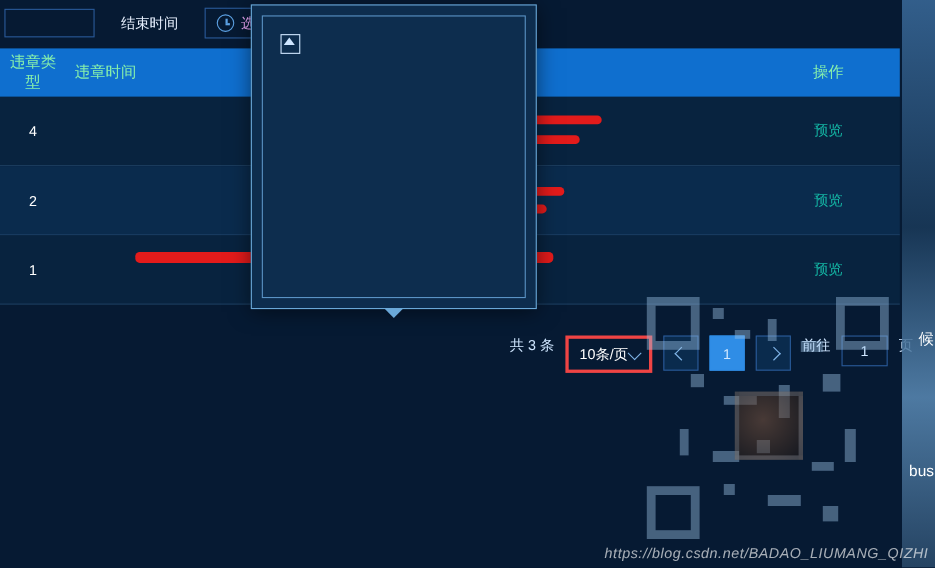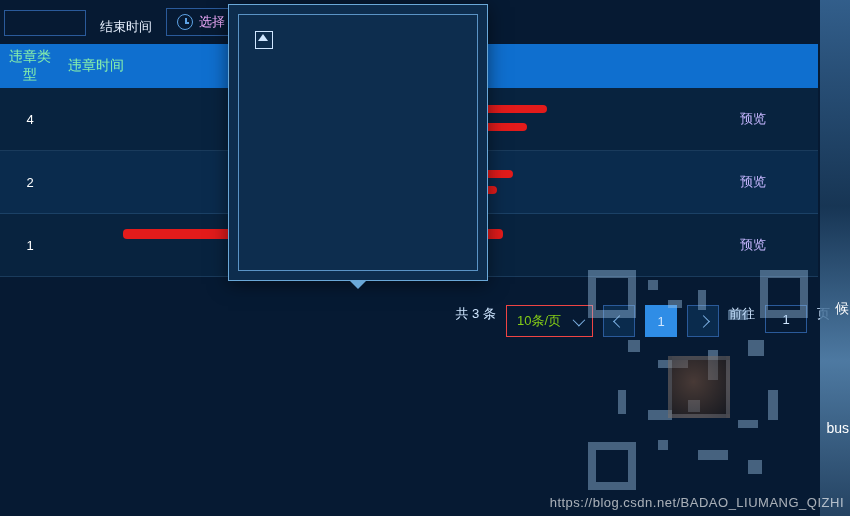"结束时间" .top-bar { align-items: flex-end -> center; gap: 12px -> 22px }
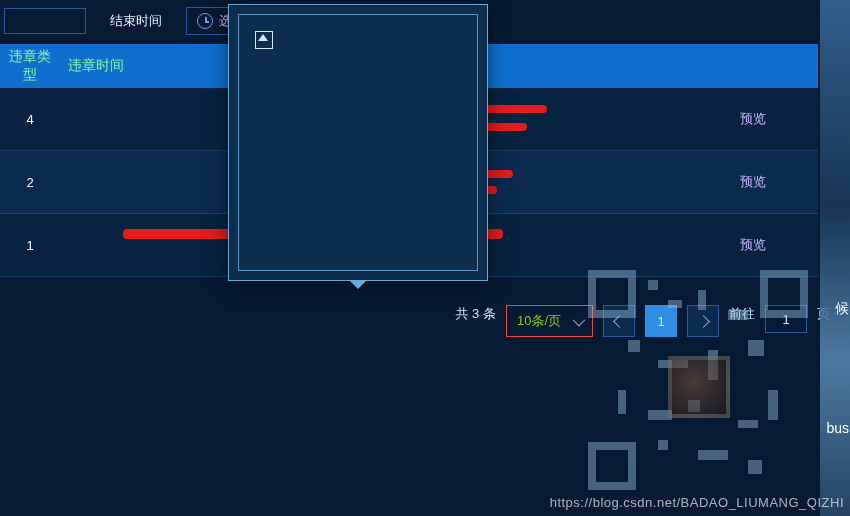"操作" div.th { html: none -> <div>操作</div> }
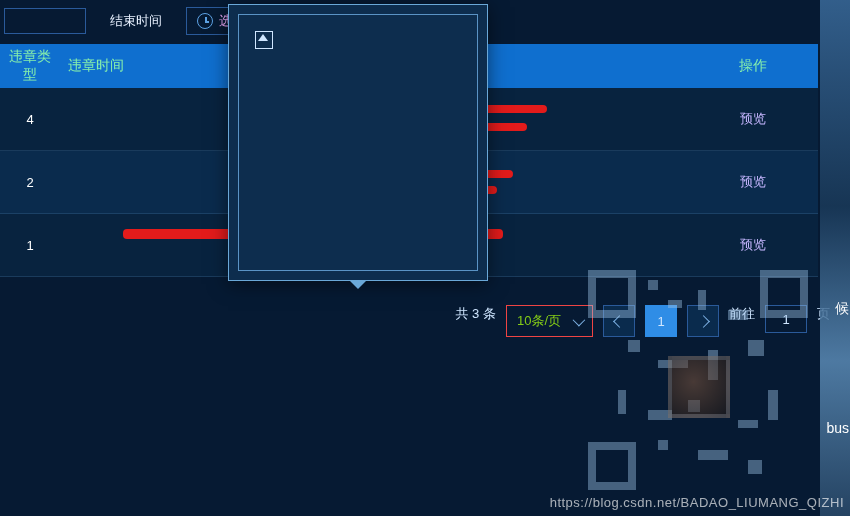"预览" .preview { color: #c4b5fd -> #14b8a6 }
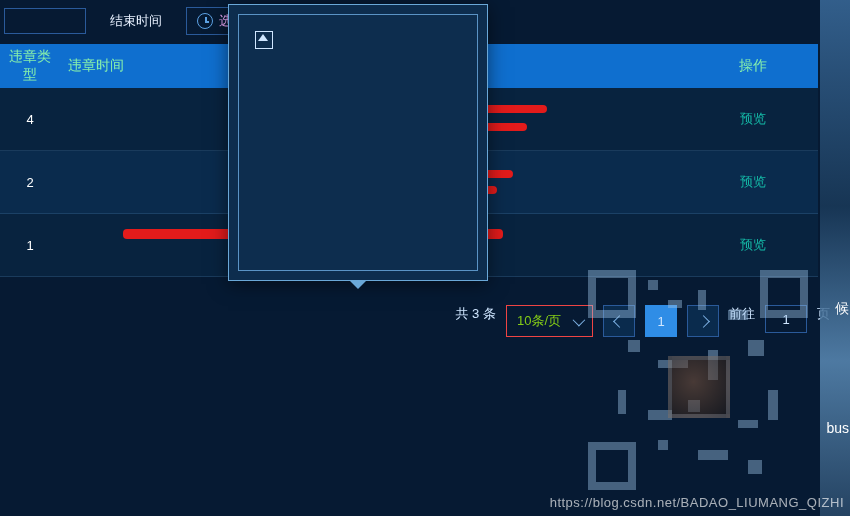"10条/页" .pg-sel { border: 1px solid #ef4444 -> 3px solid #ef4444; color: #84cc16 -> #ffffff; gap: 12px -> none }
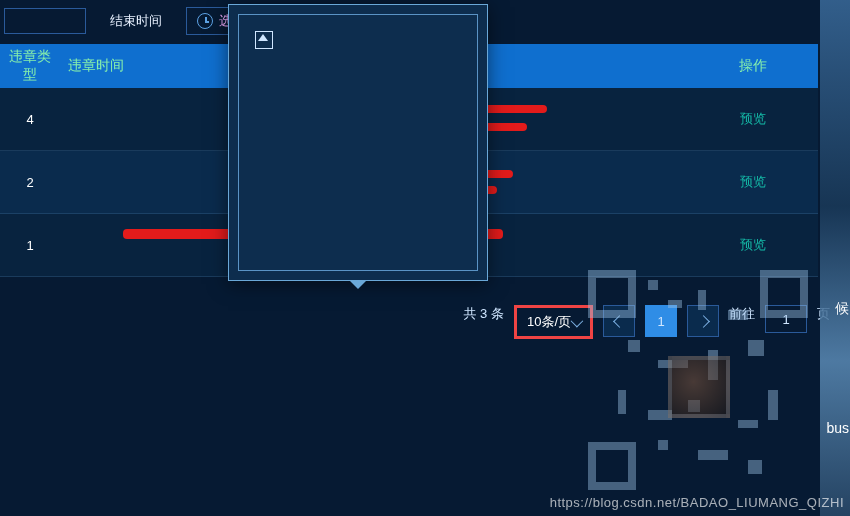"https://blog.csdn.net/BADAO_LIUMANG_QIZH" .watermark { font-style: none -> italic }
